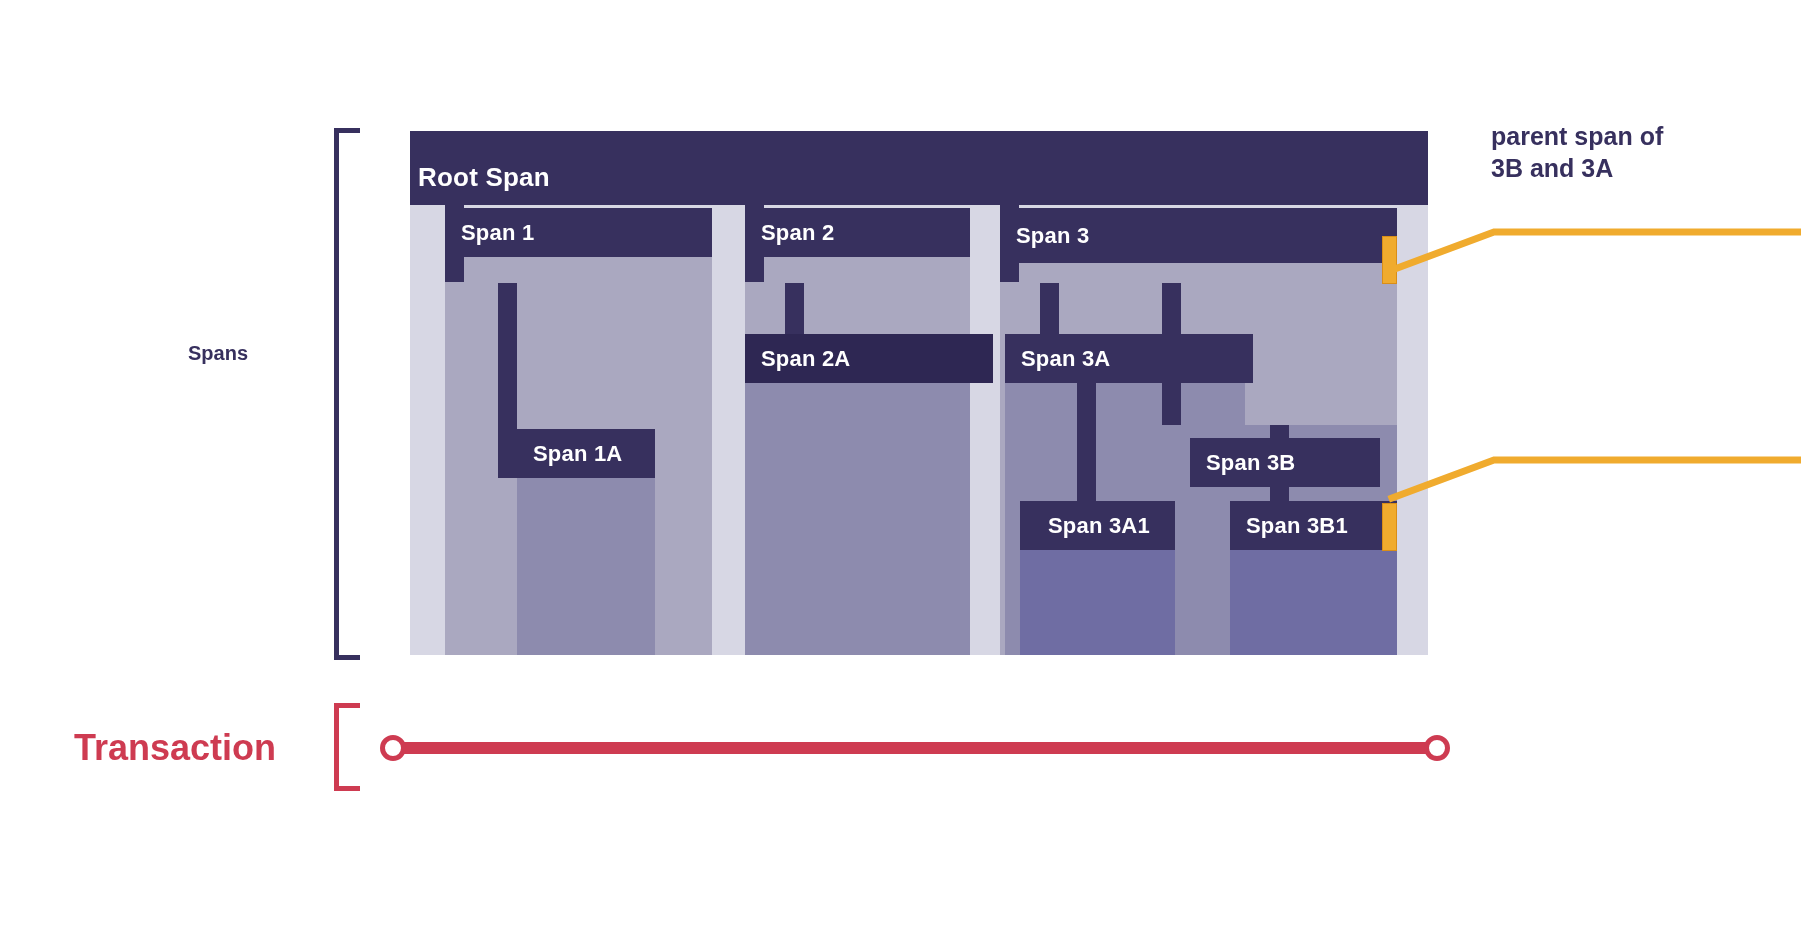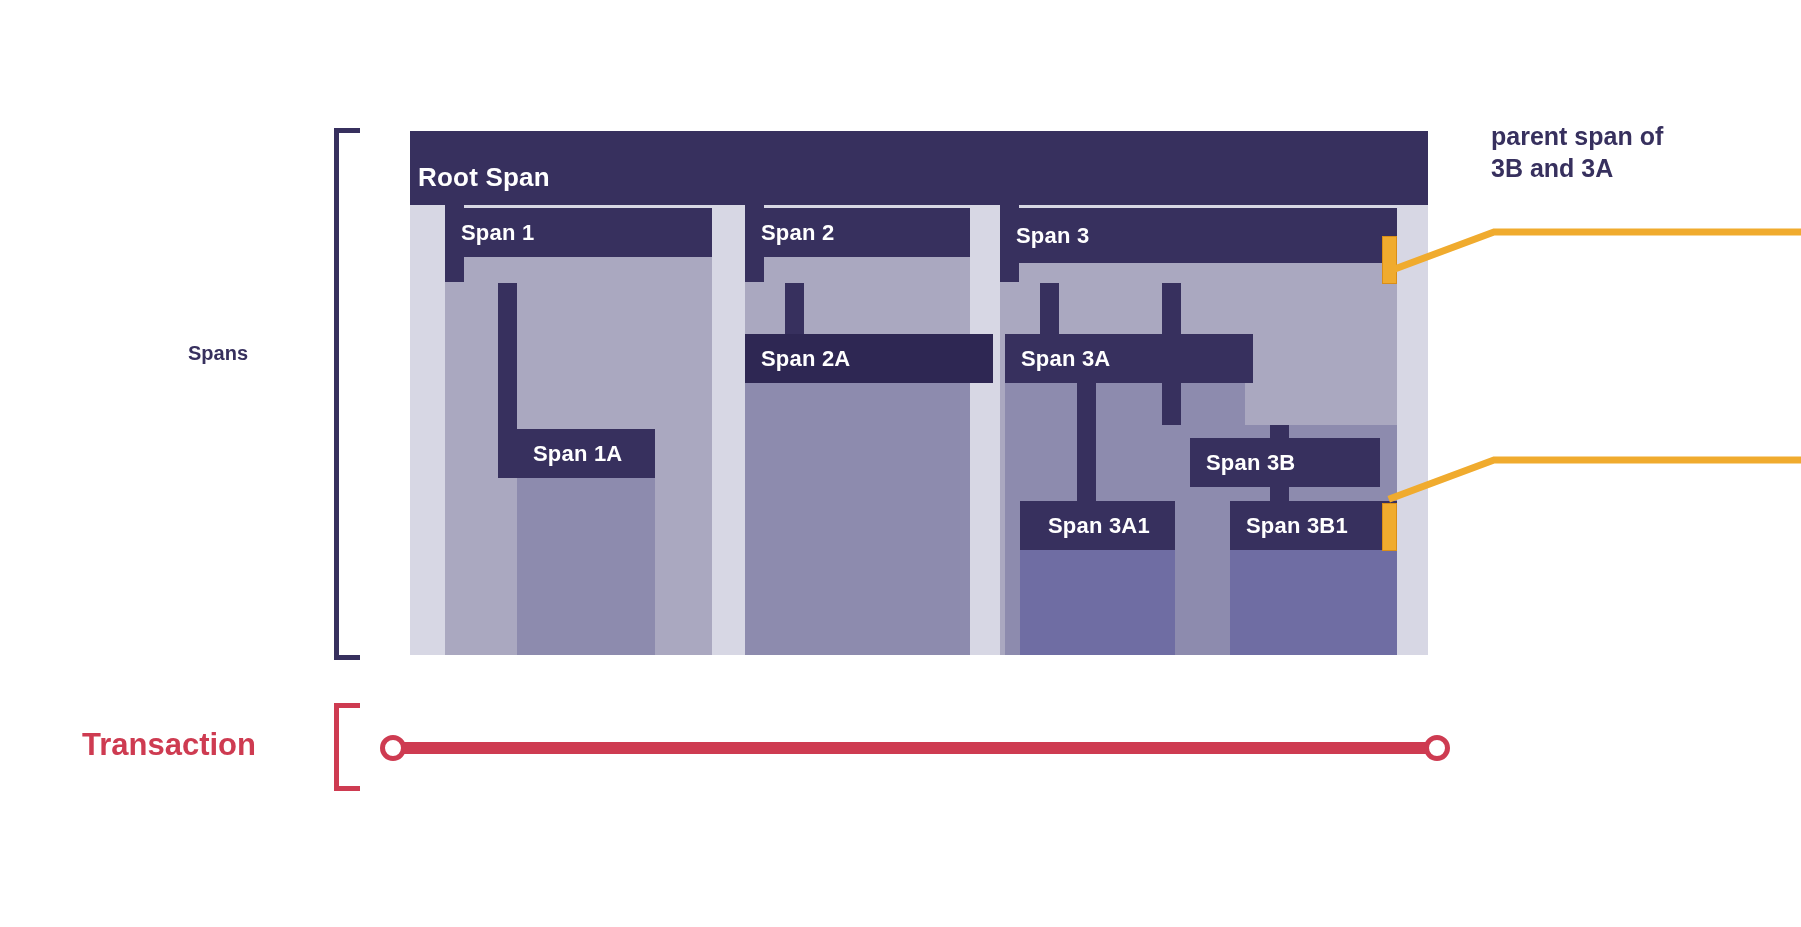"Transaction" #txn-label { font-size: 31px -> 36px; left: 82px -> 74px }
